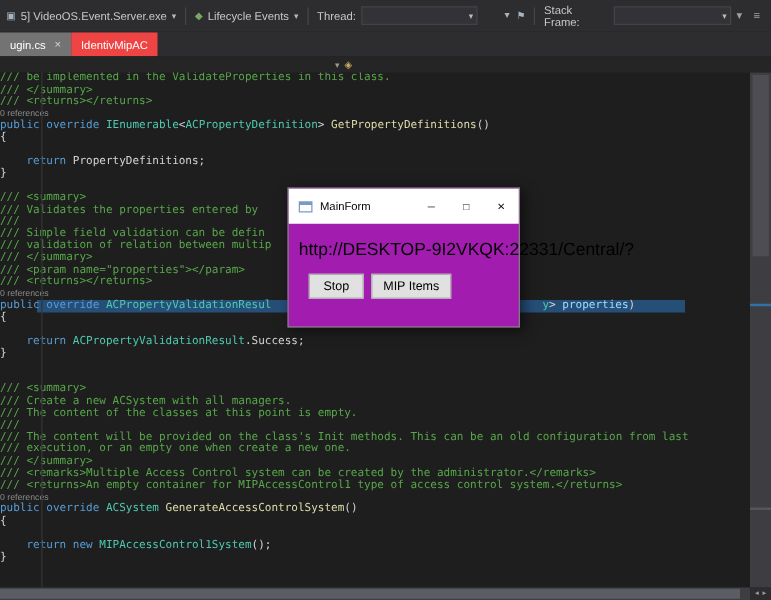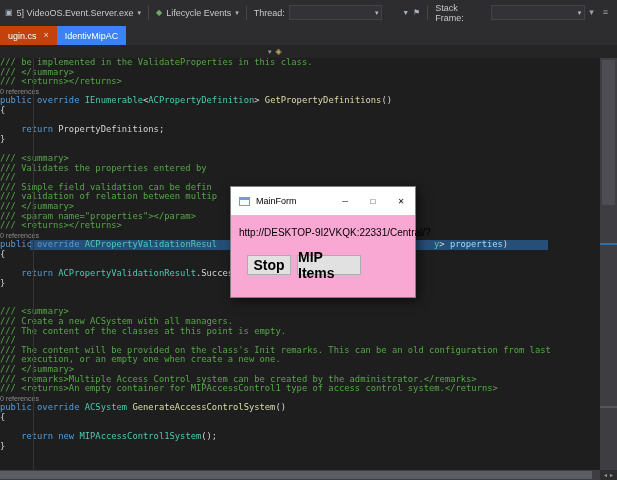"ugin.cs" .tab.active { background: #c2410c -> #737373 }
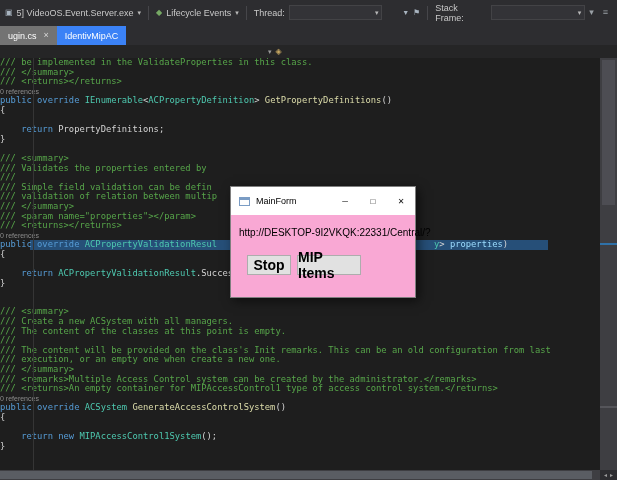"IdentivMipAC" .tab.preview { background: #3b82f6 -> #ef4444 }
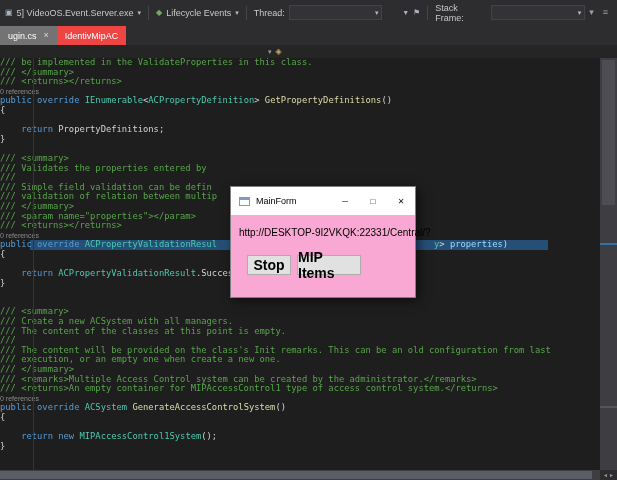"MainForm" .dialog { background: #f9a8d4 -> #a21caf; margin-top: 36px -> none }
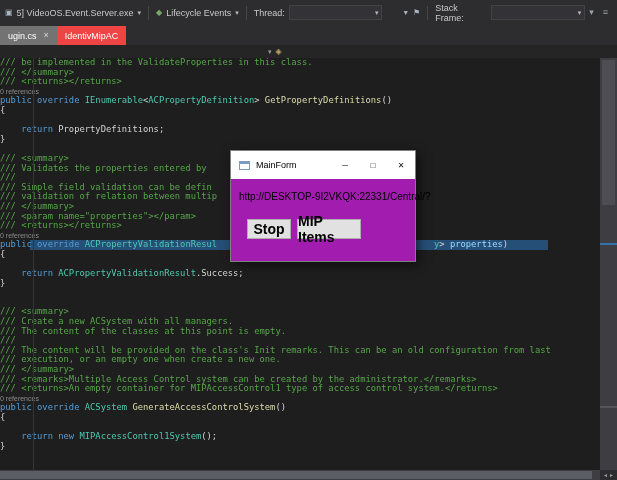"http://DESKTOP-9I2VKQK:22331/Central/?" .dialog-url { font-size: 10px -> 14px }
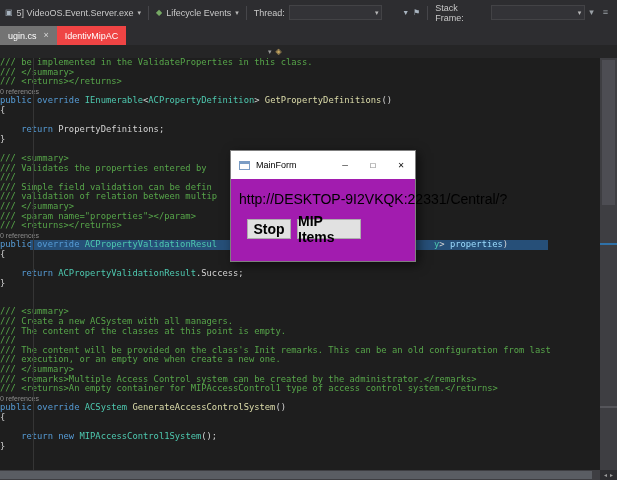"Stop" .dlg-btn { font-size: 14px -> 10px; font-weight: bold -> none }
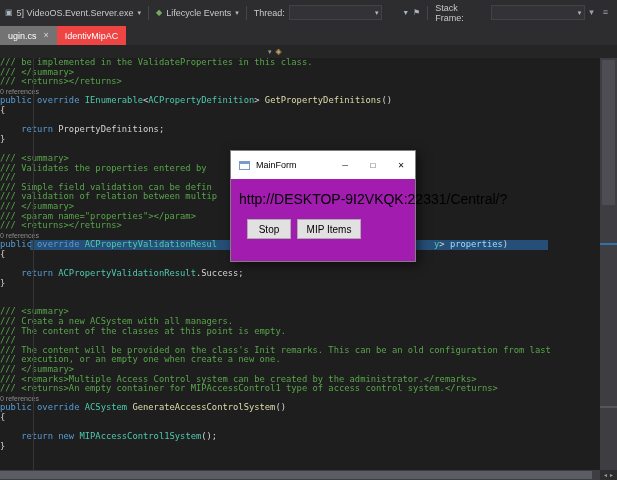"/// The content will be" span.cm { text: remarks -> methods }
